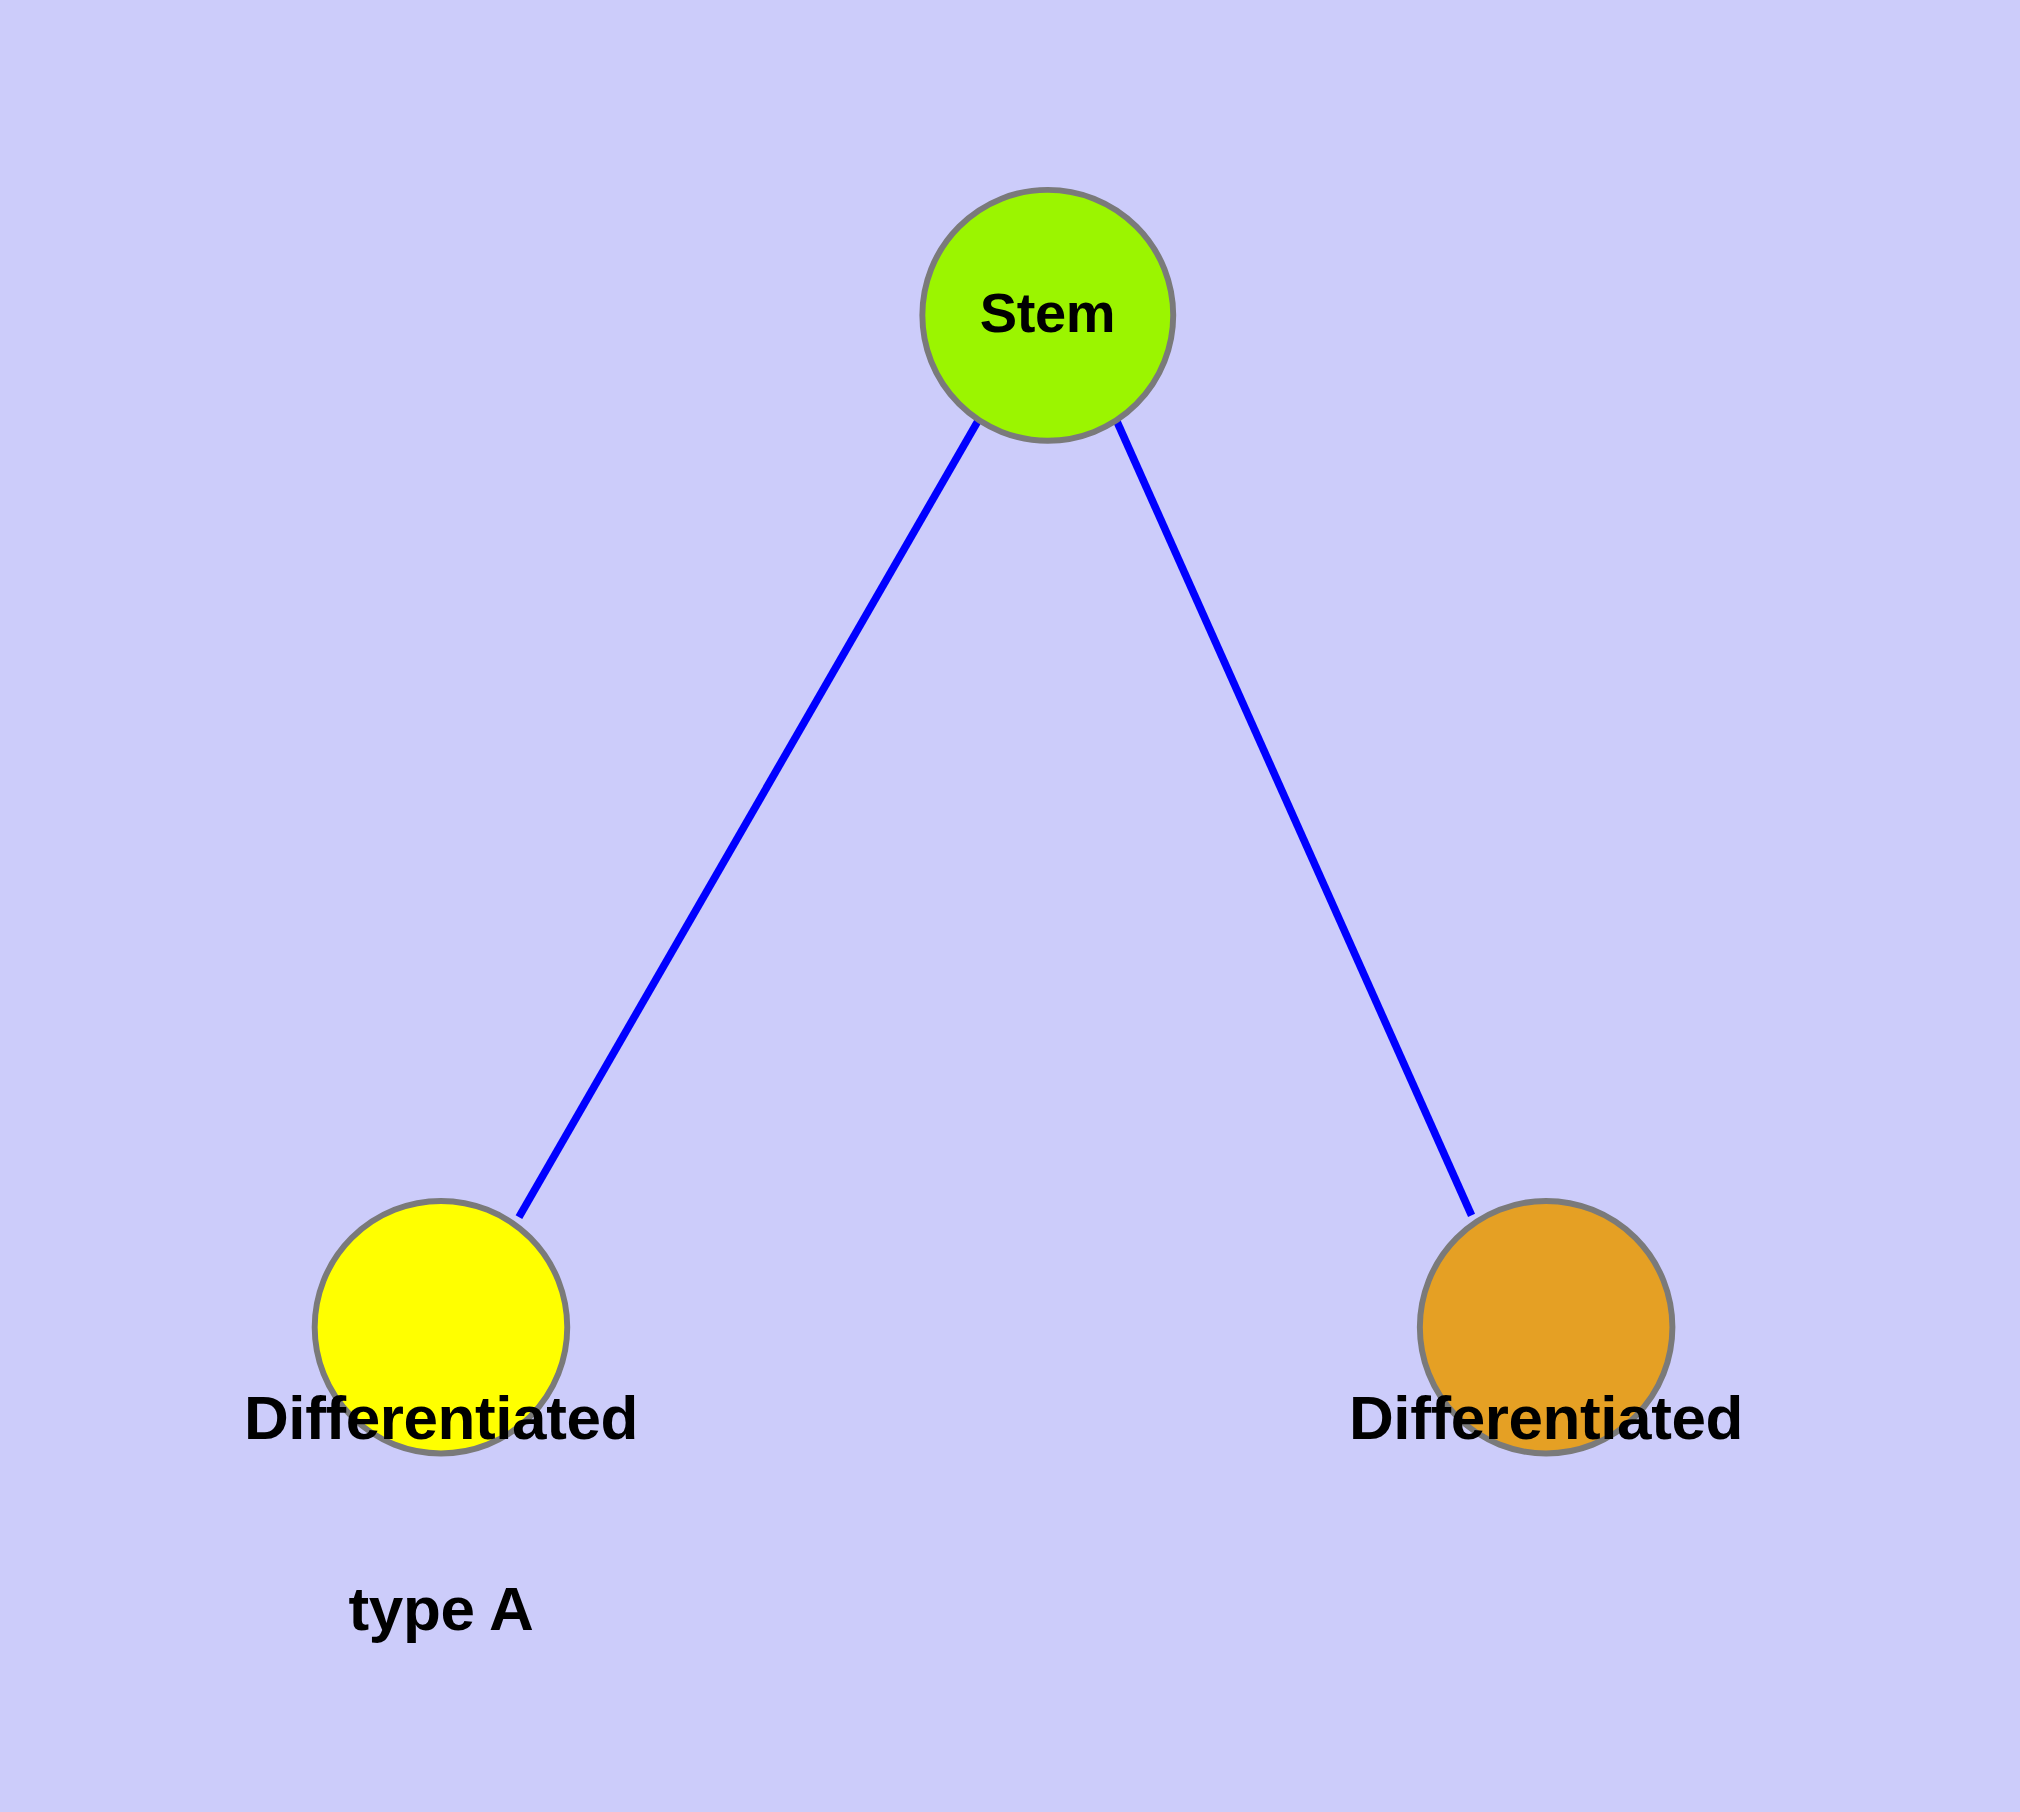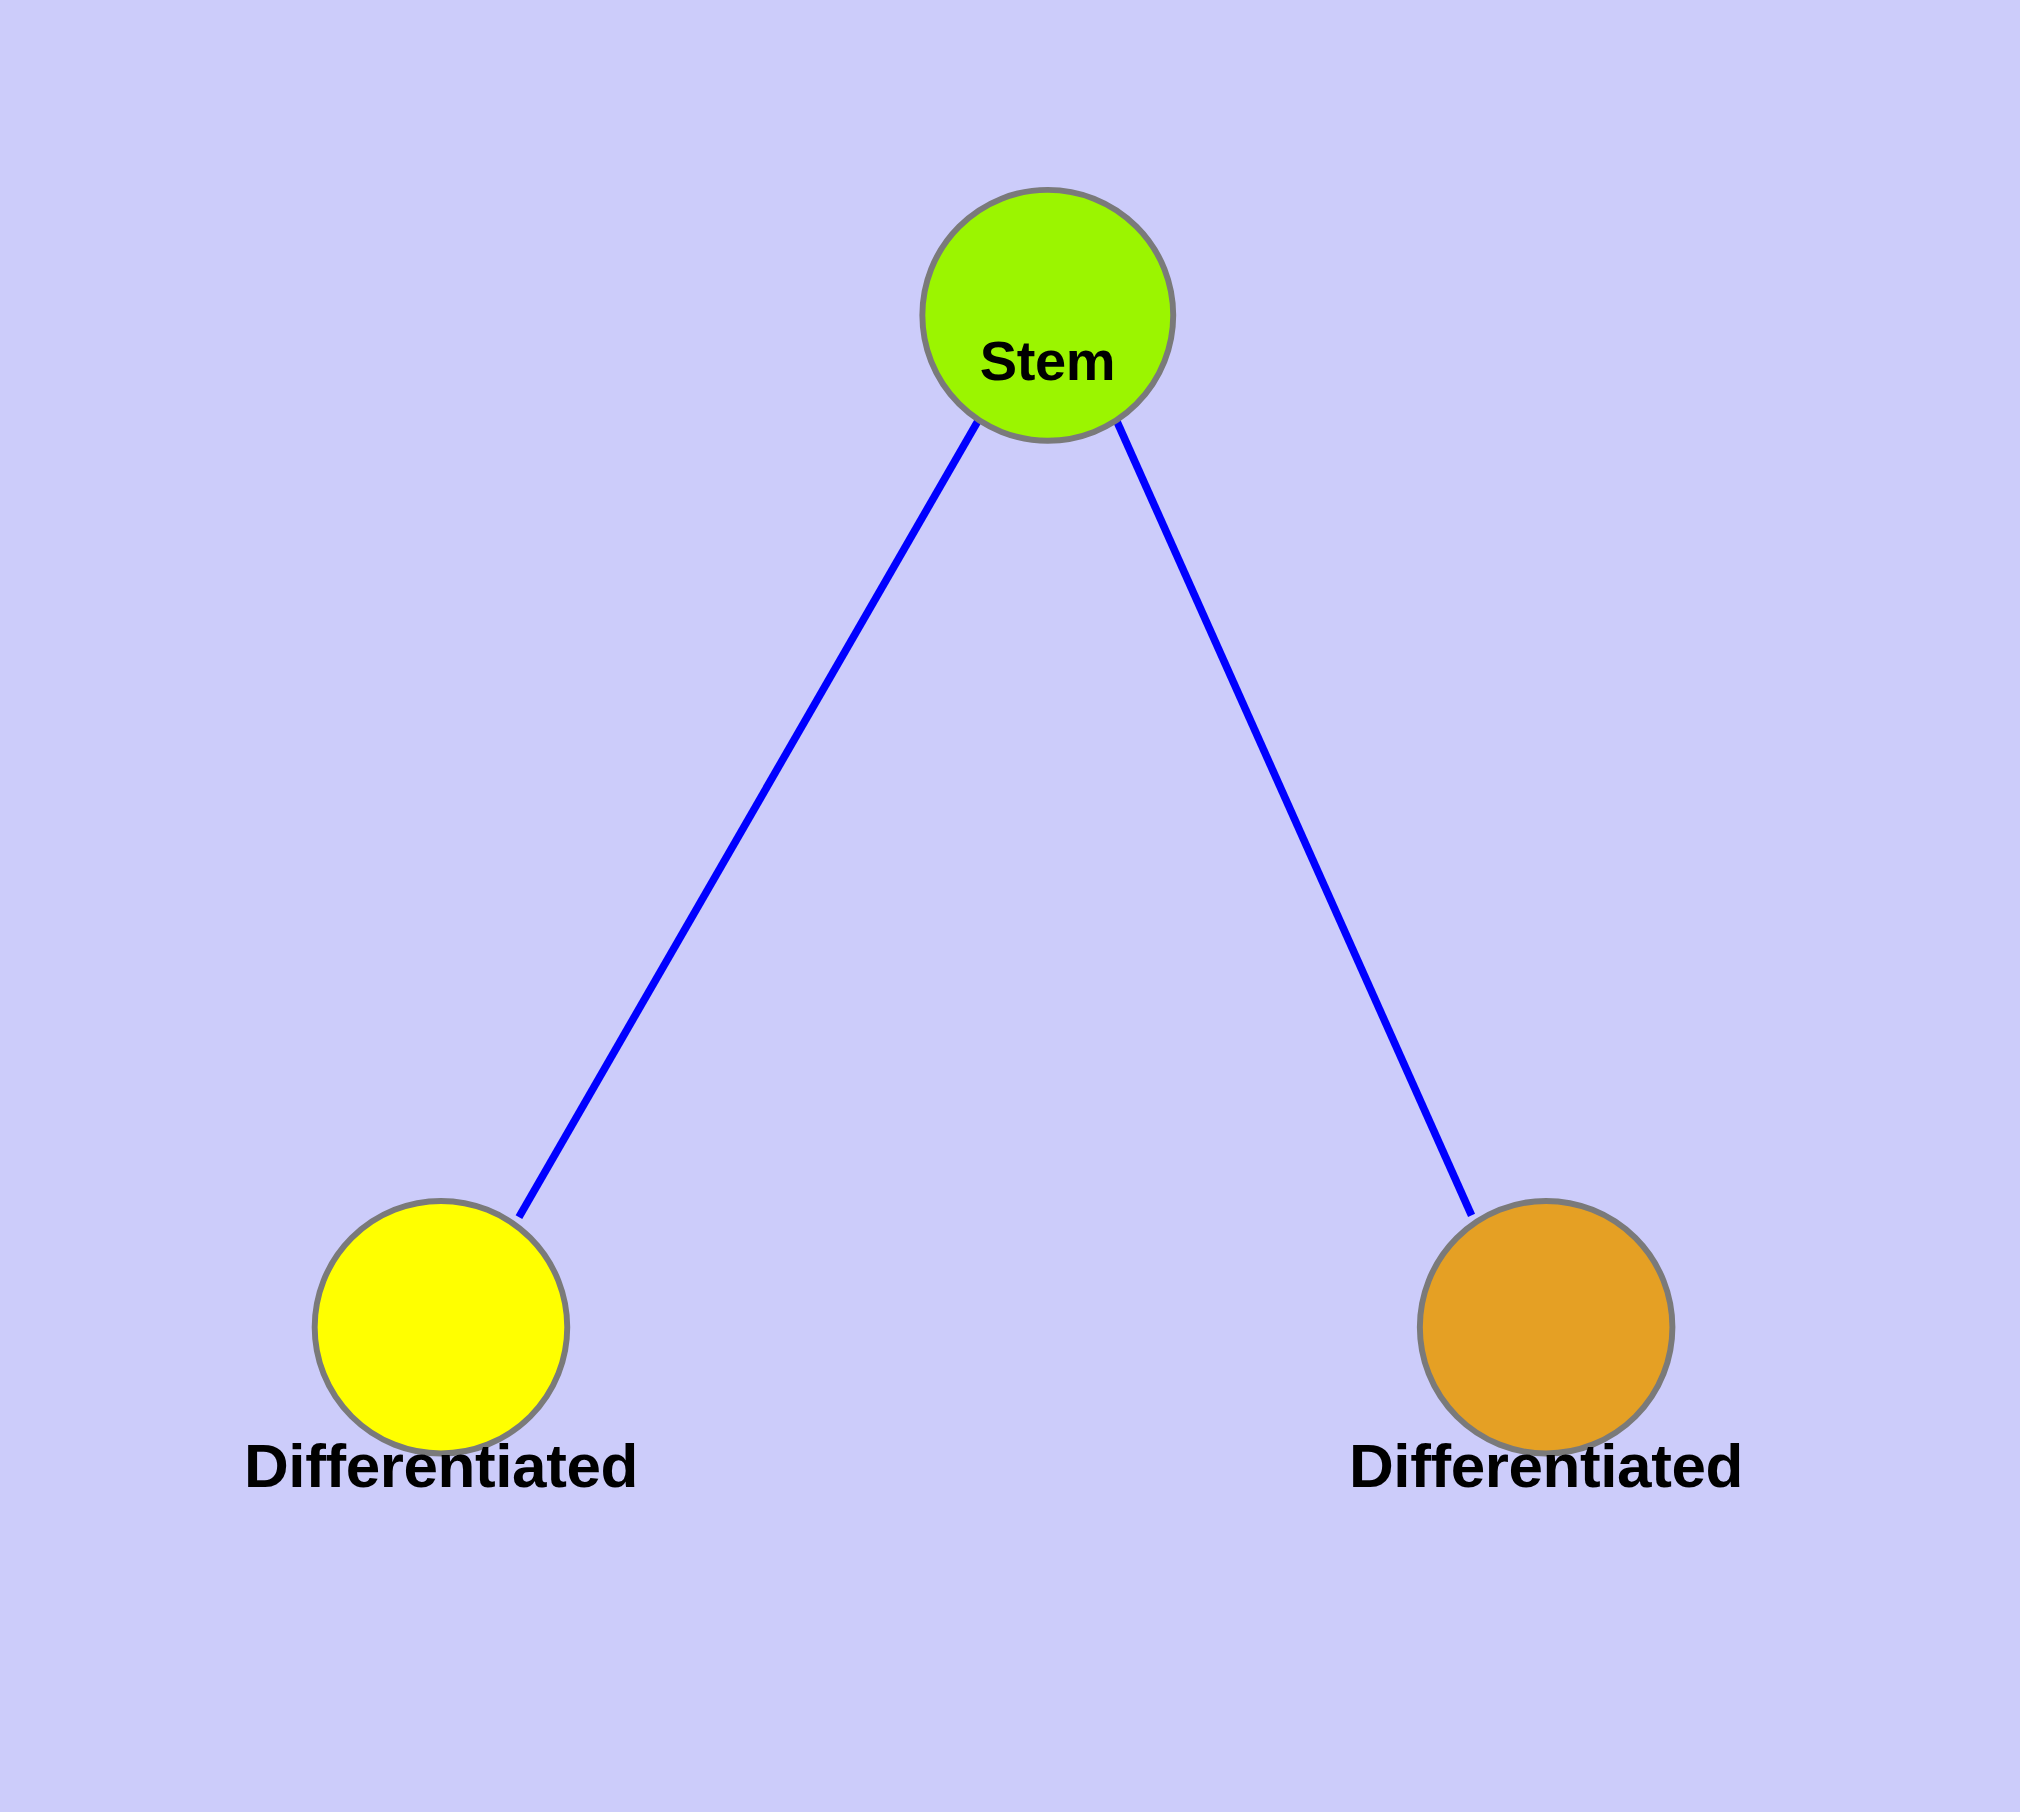"Stem" .node-label { margin-top: 48px -> none }
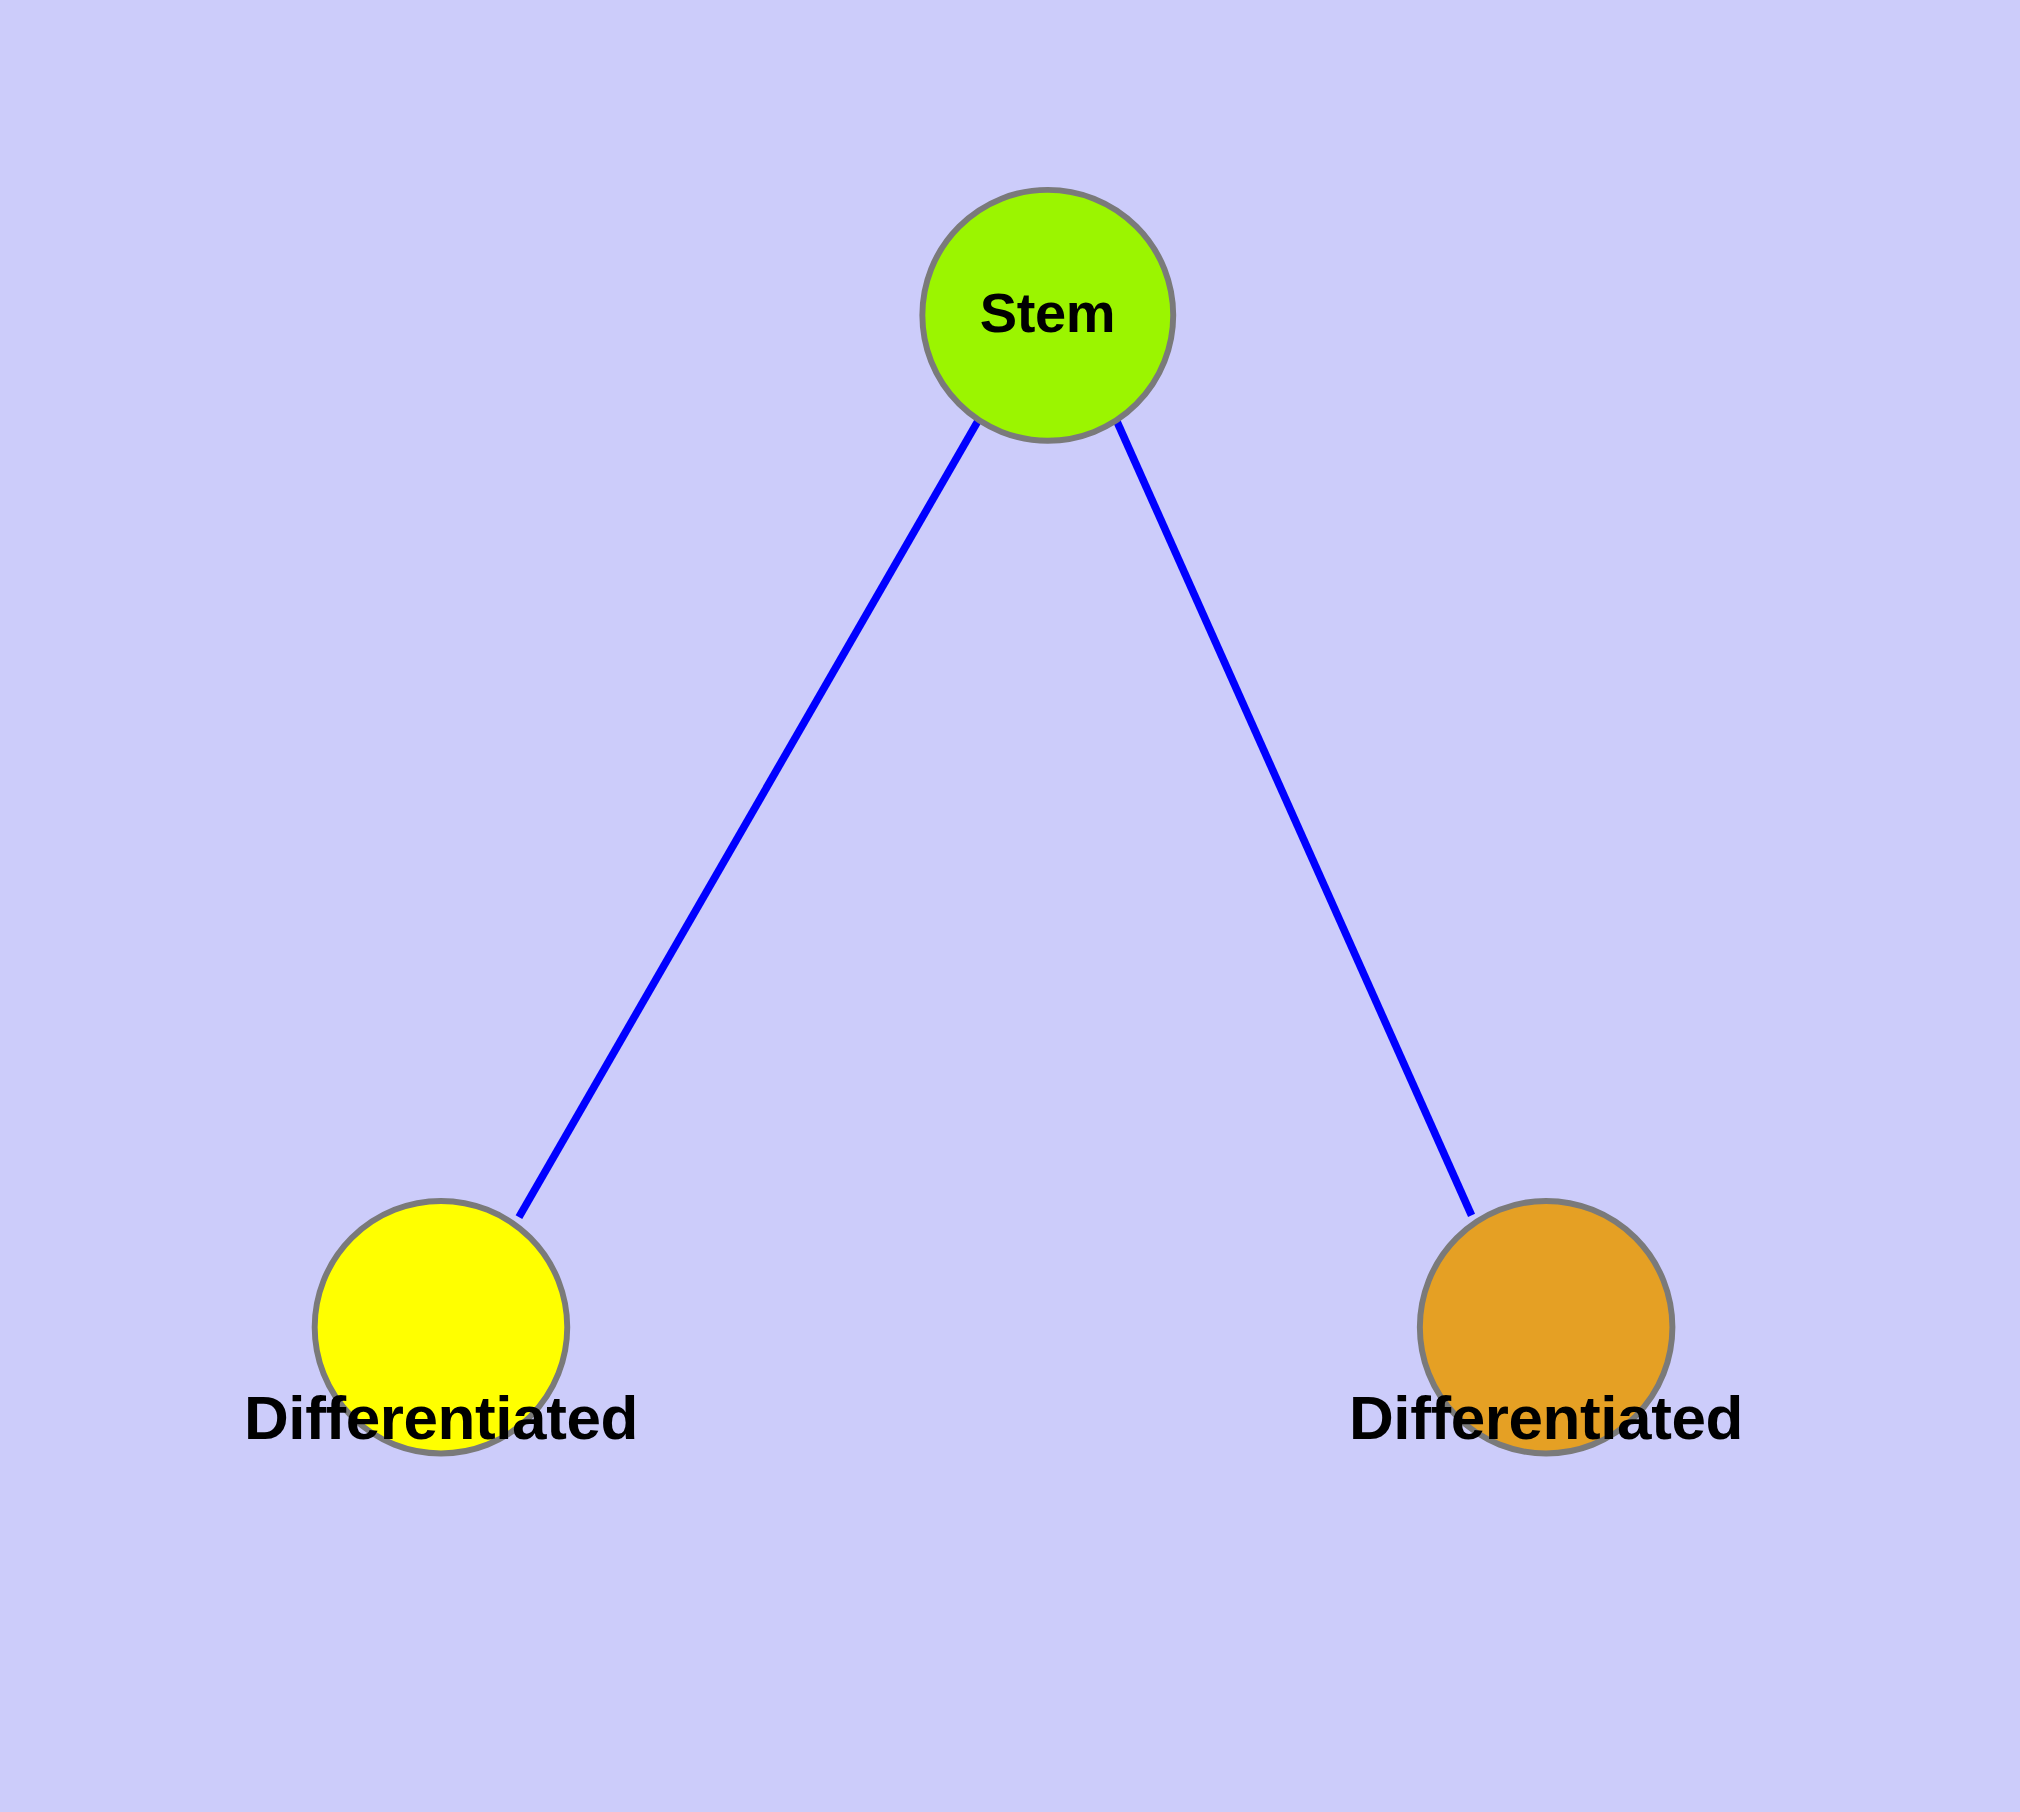"type A" div { html: none -> <div>type A</div> }
